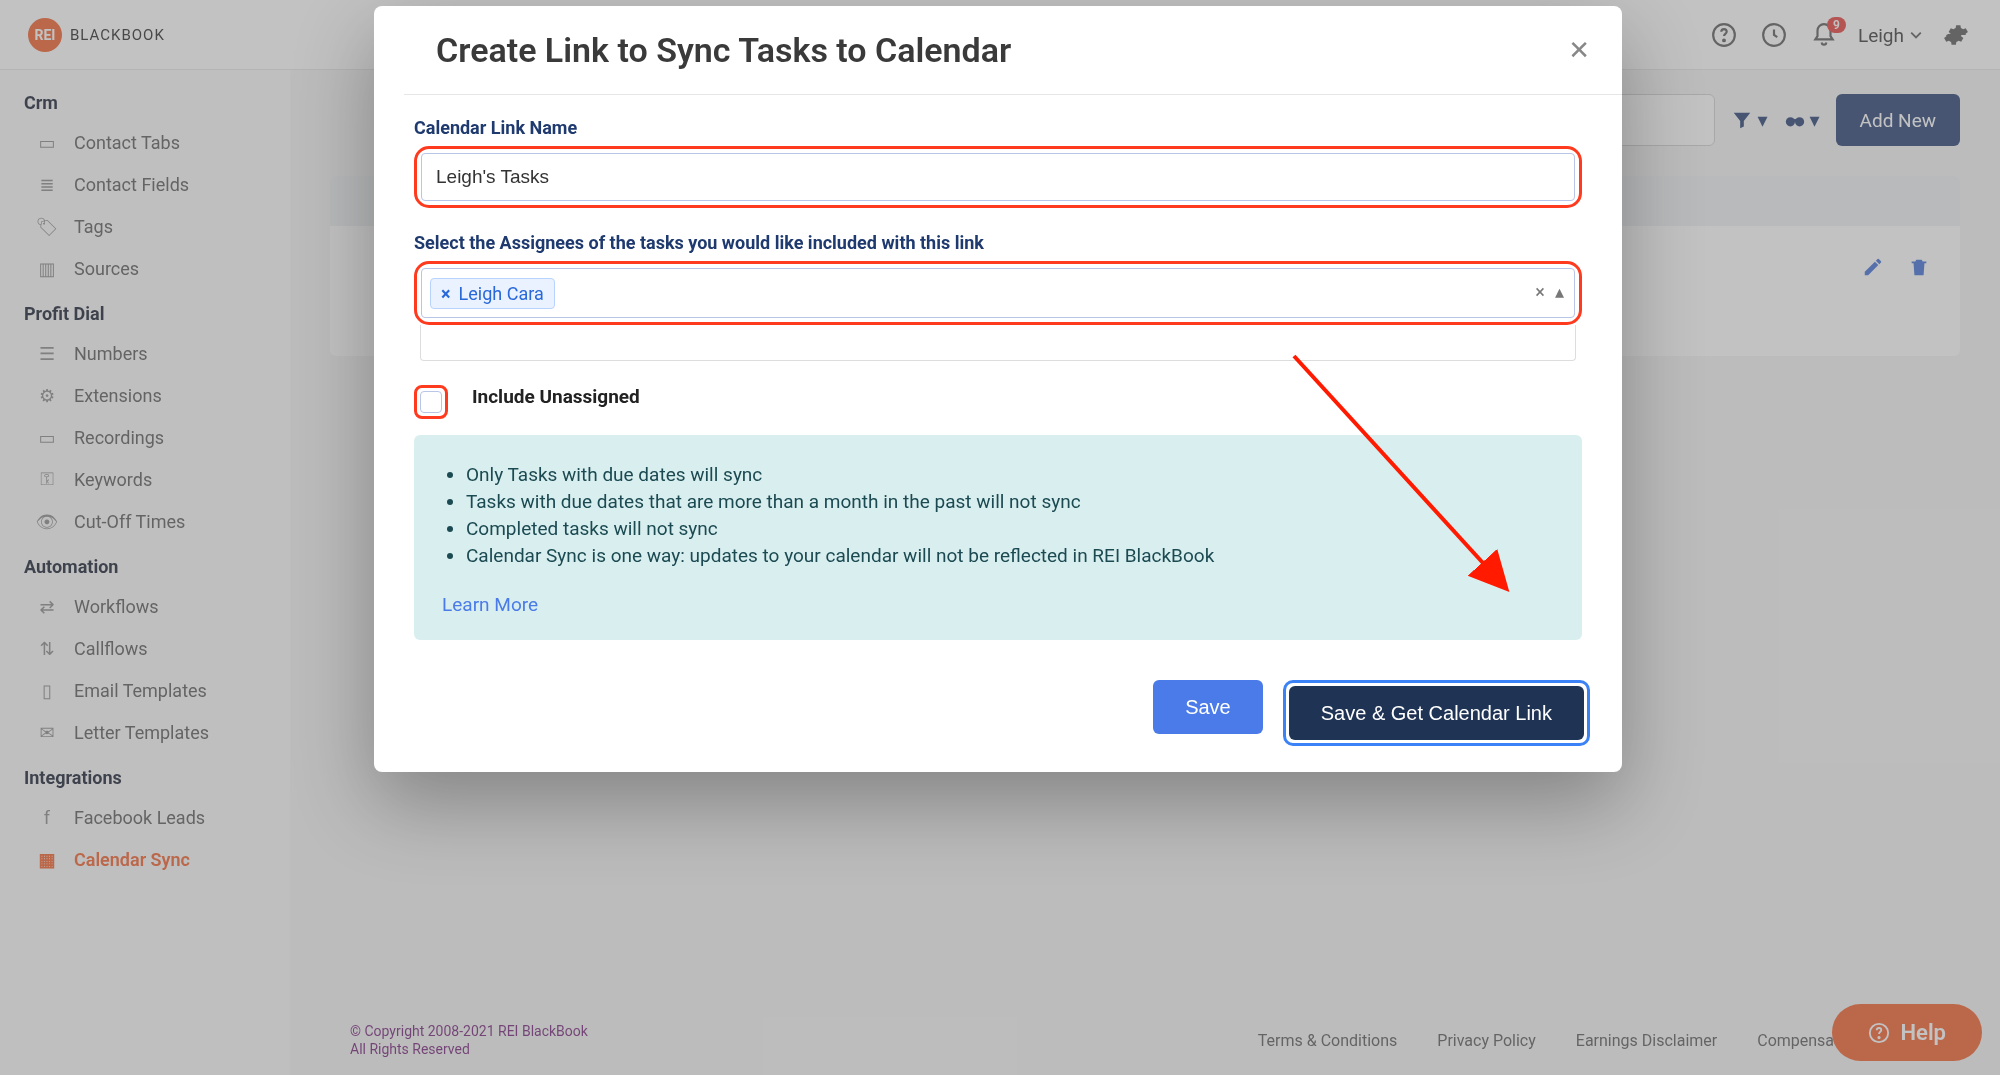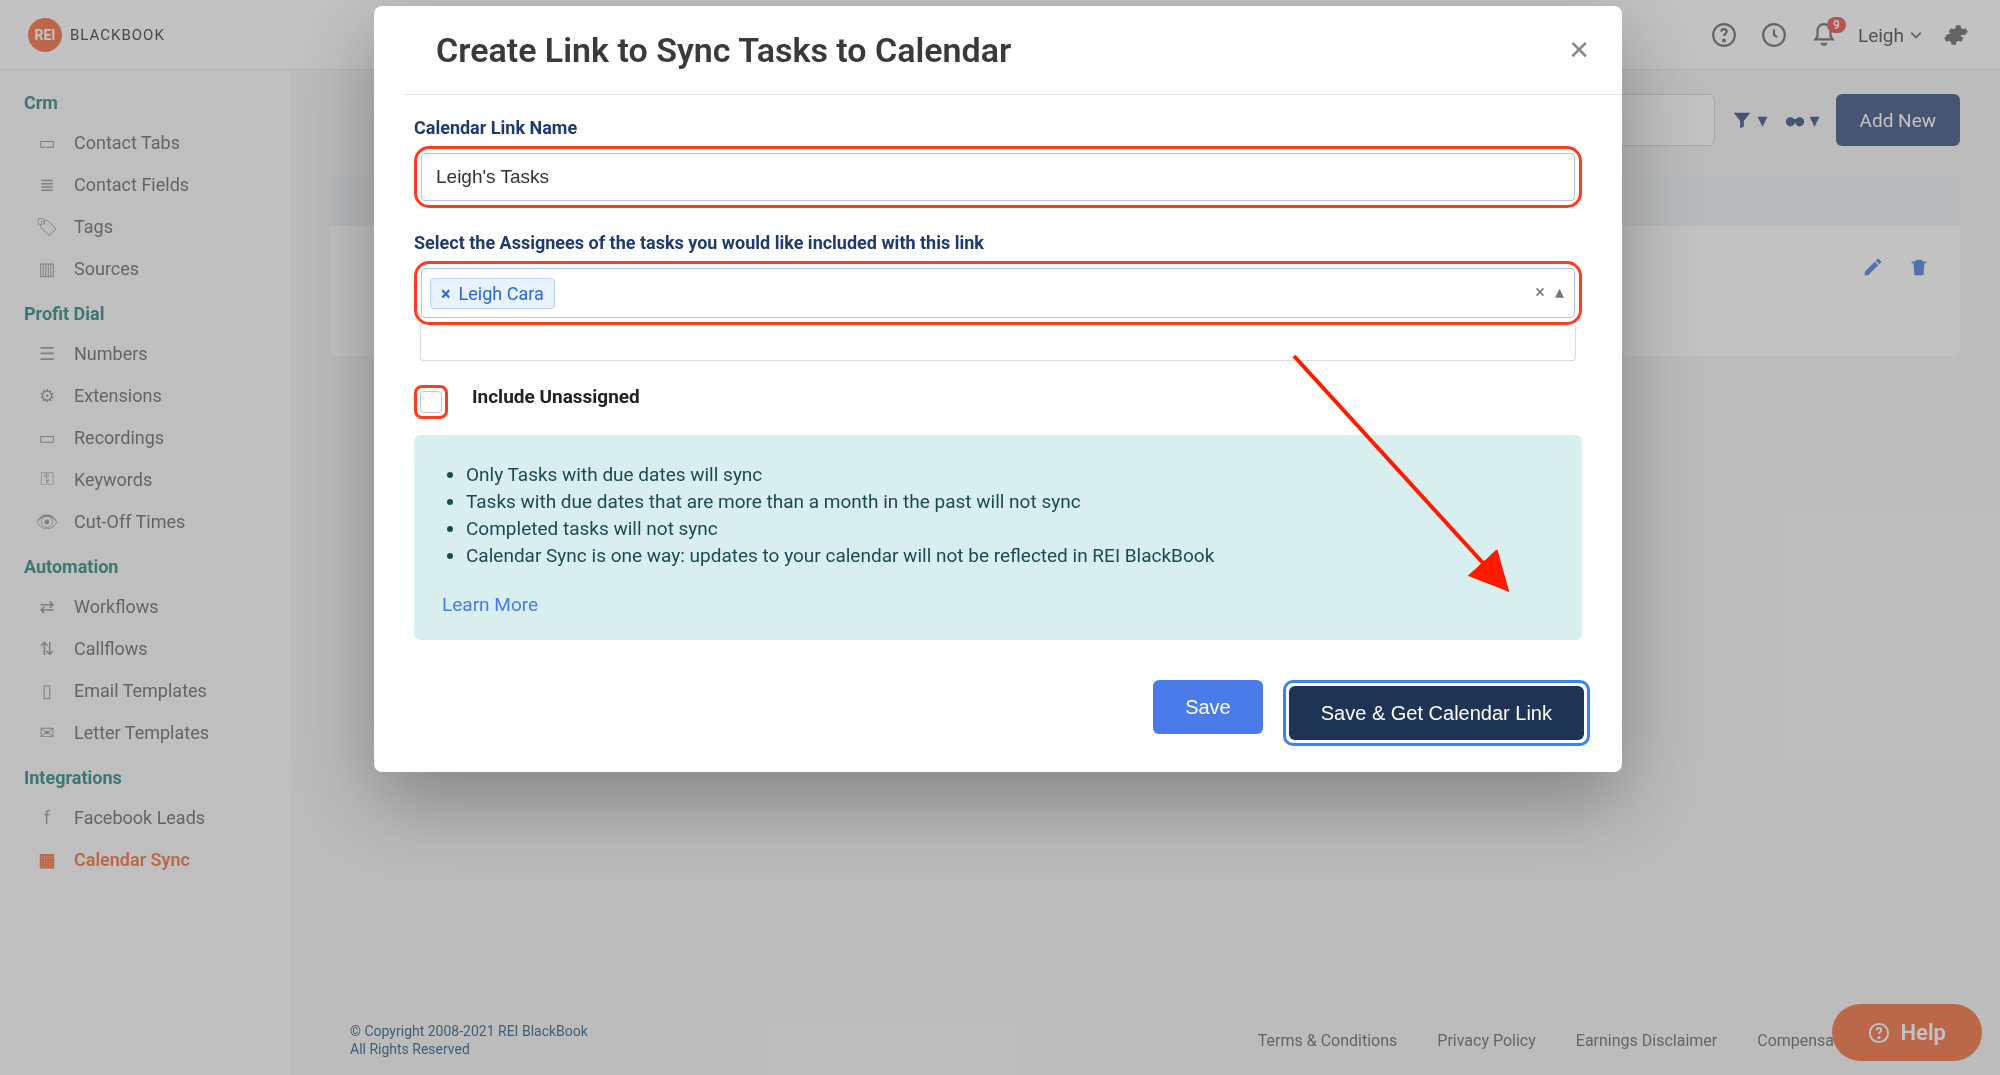"Crm" .side-section { color: #0f766e -> #0f172a }
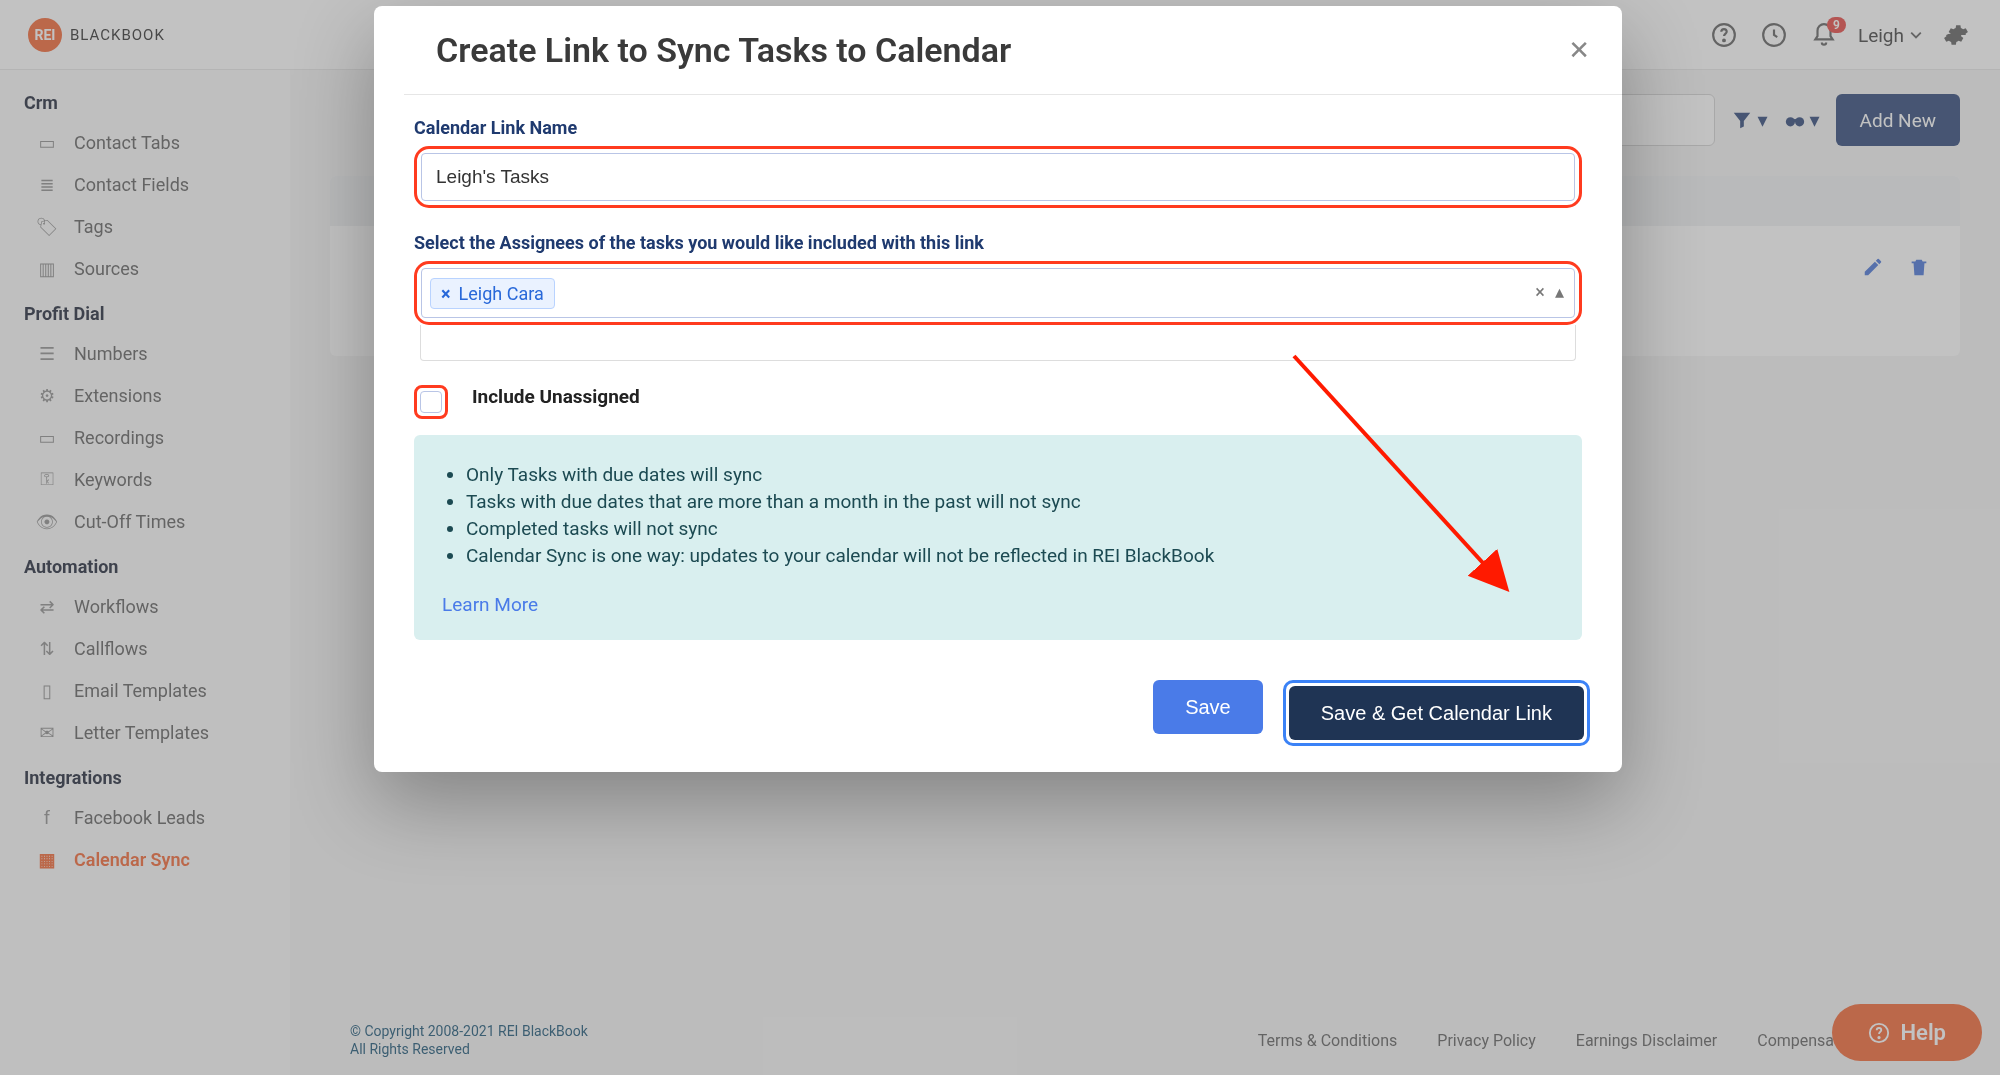"© Copyright 2008-2021 REI BlackBook" .footer .copy { color: #0c4a6e -> #701a75 }
